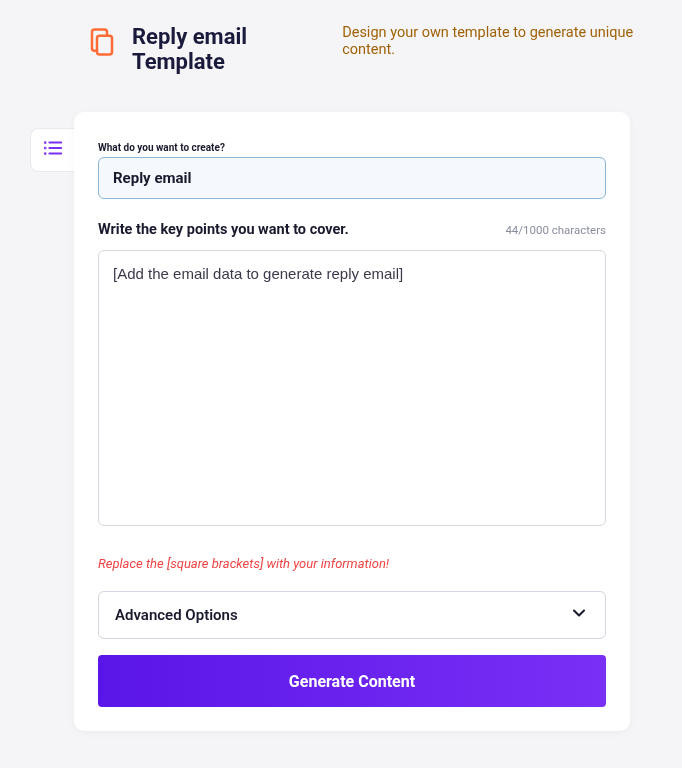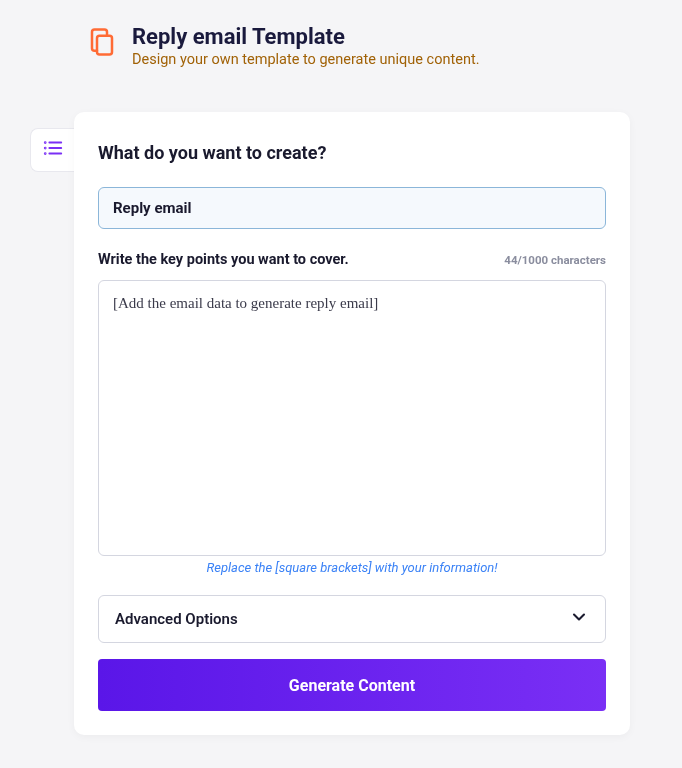"Reply email Template" .header-text { flex-direction: column -> row }
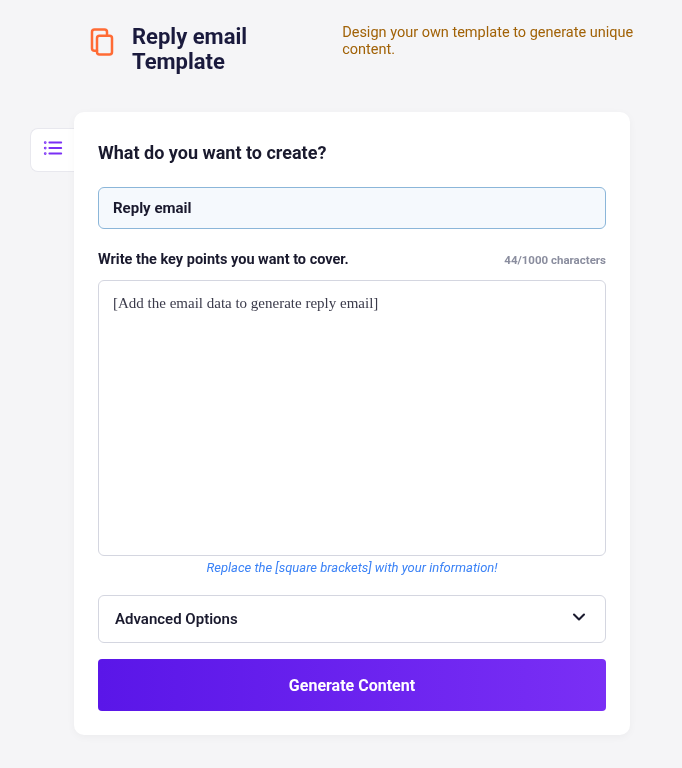"What do you want to" .field-label { font-size: 18px -> 10px; margin-bottom: 24px -> 4px }
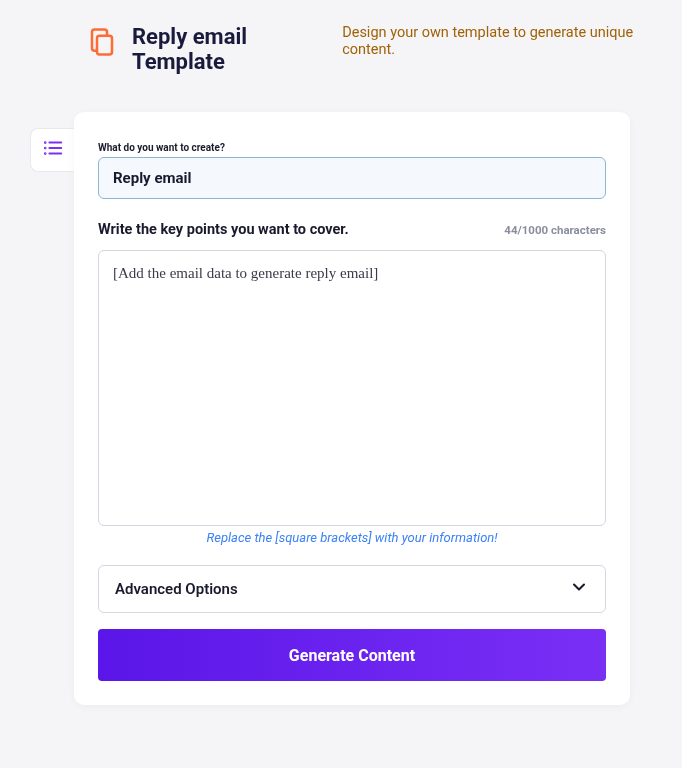"44/1000 characters" .char-count { font-weight: 700 -> 400 }
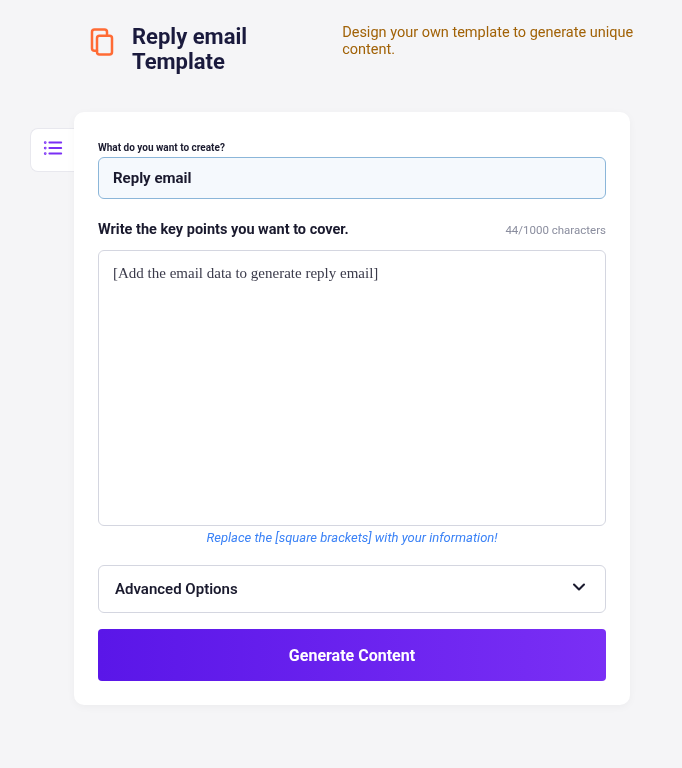"[Add the email data to" .keypoints-textarea { font-family: Liberation Serif, serif -> Liberation Sans, sans-serif }
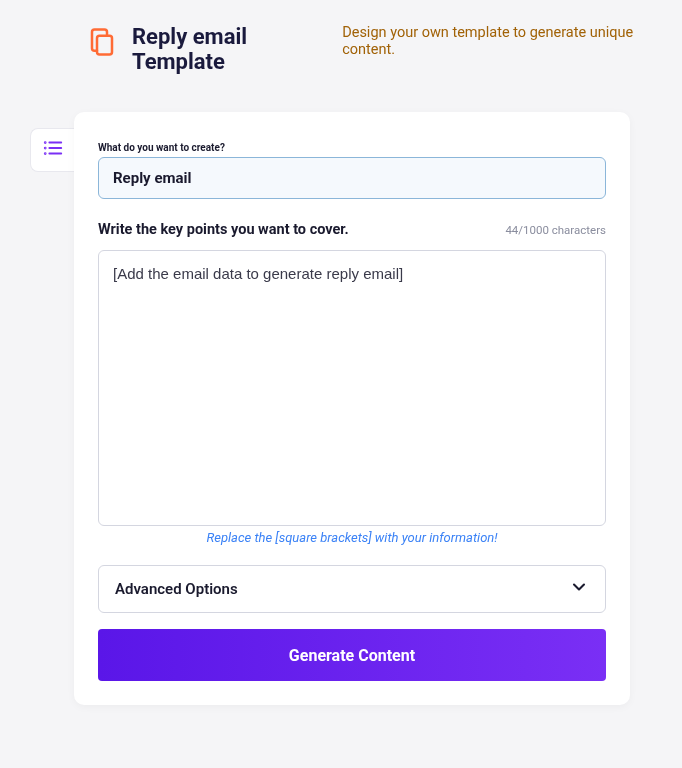"Replace the [square brackets] with" .helper-text { color: #3b82f6 -> #ef4444; margin-top: 0 -> 26px; text-align: center -> left }
